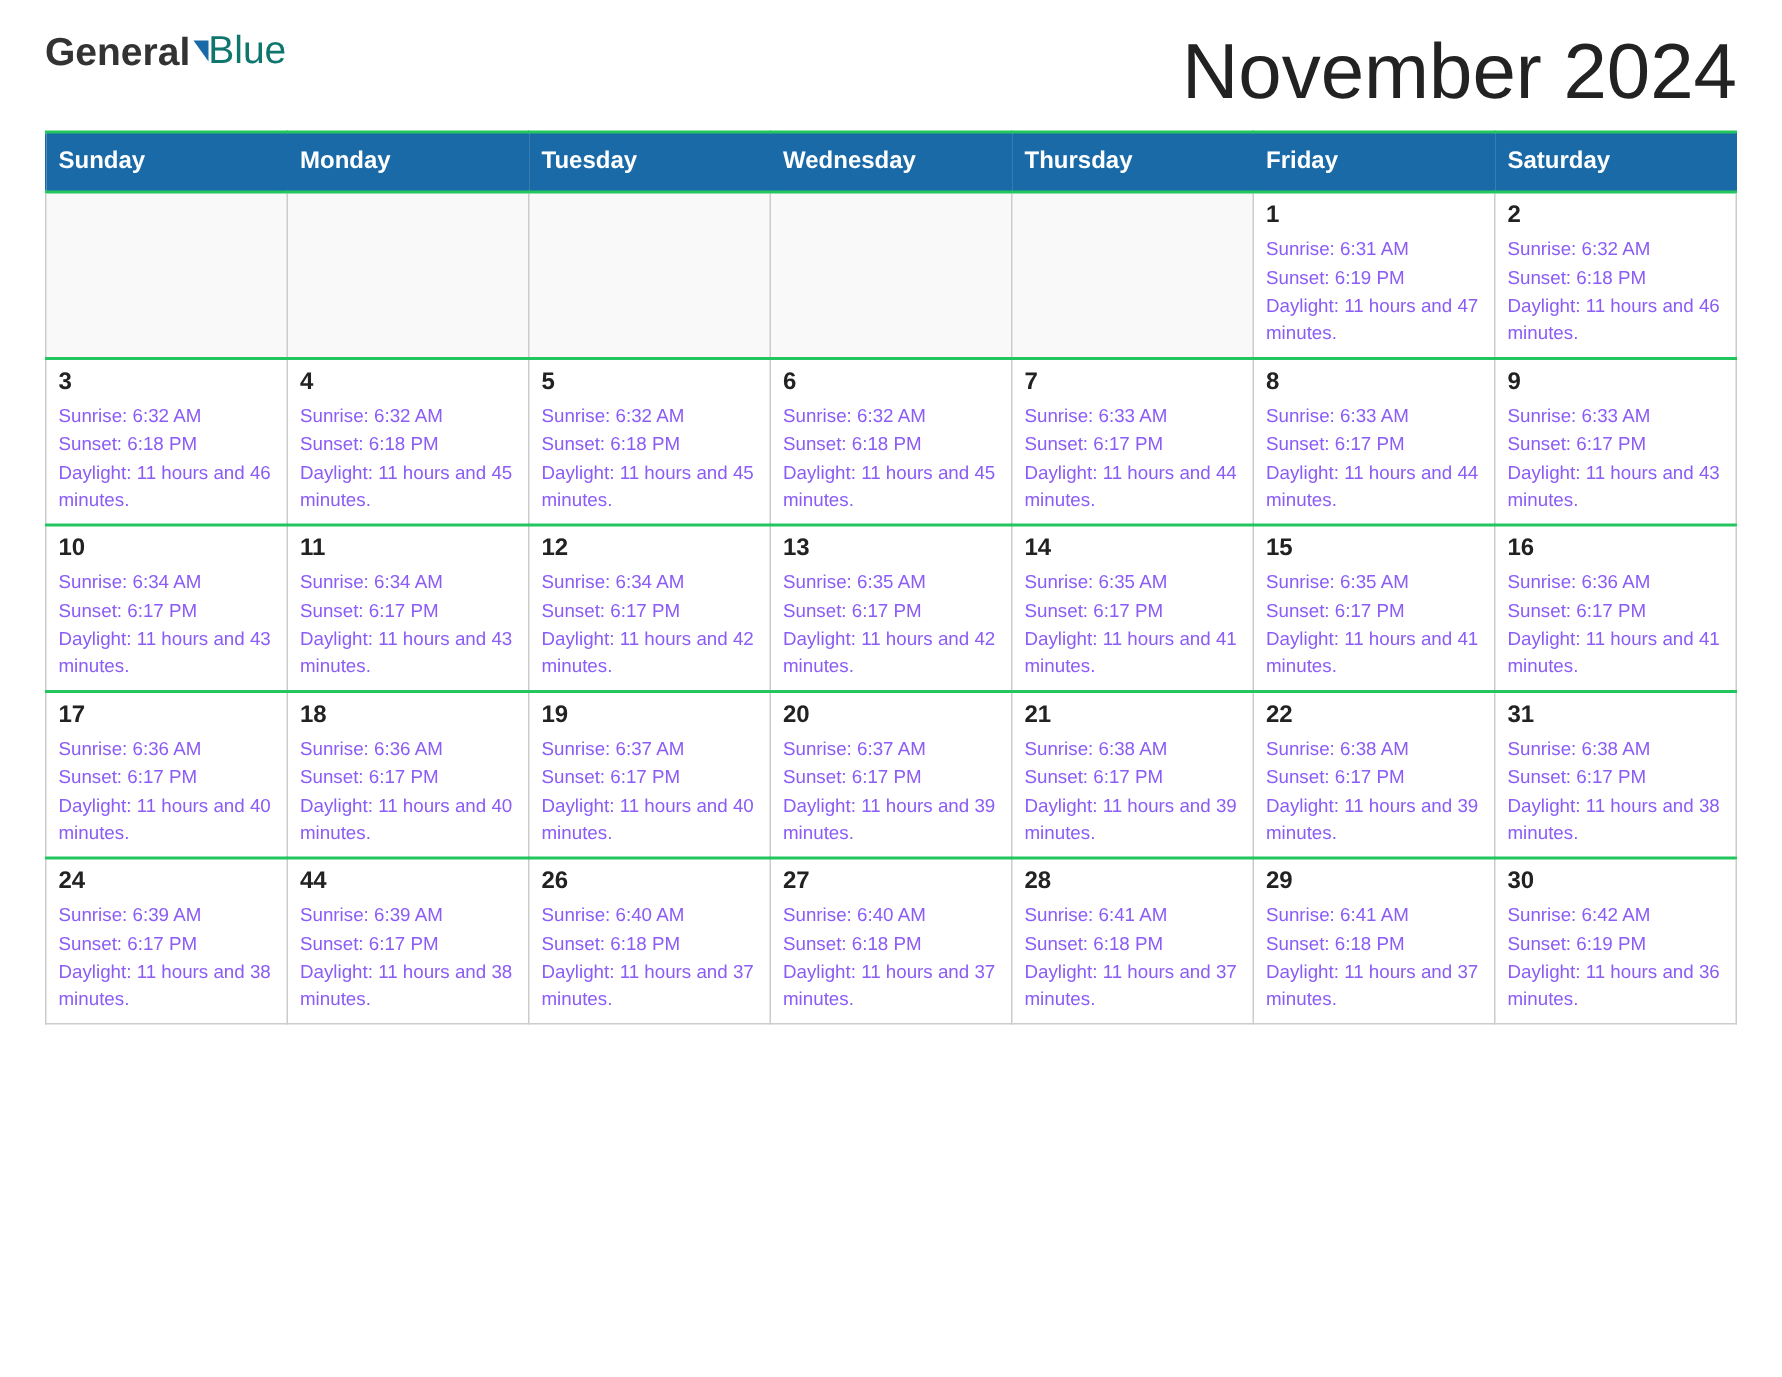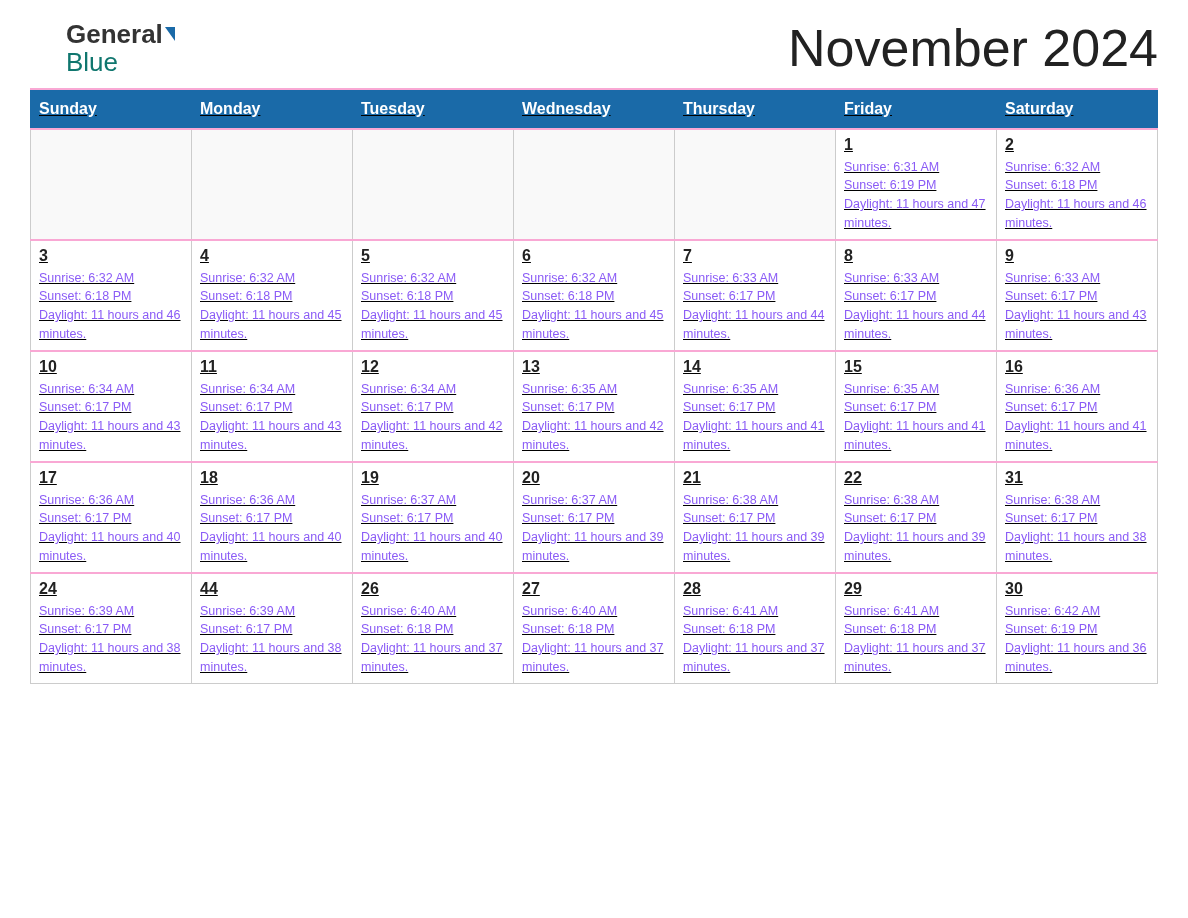"General" .logo-container { flex-direction: column -> none; margin-left: 36px -> none }
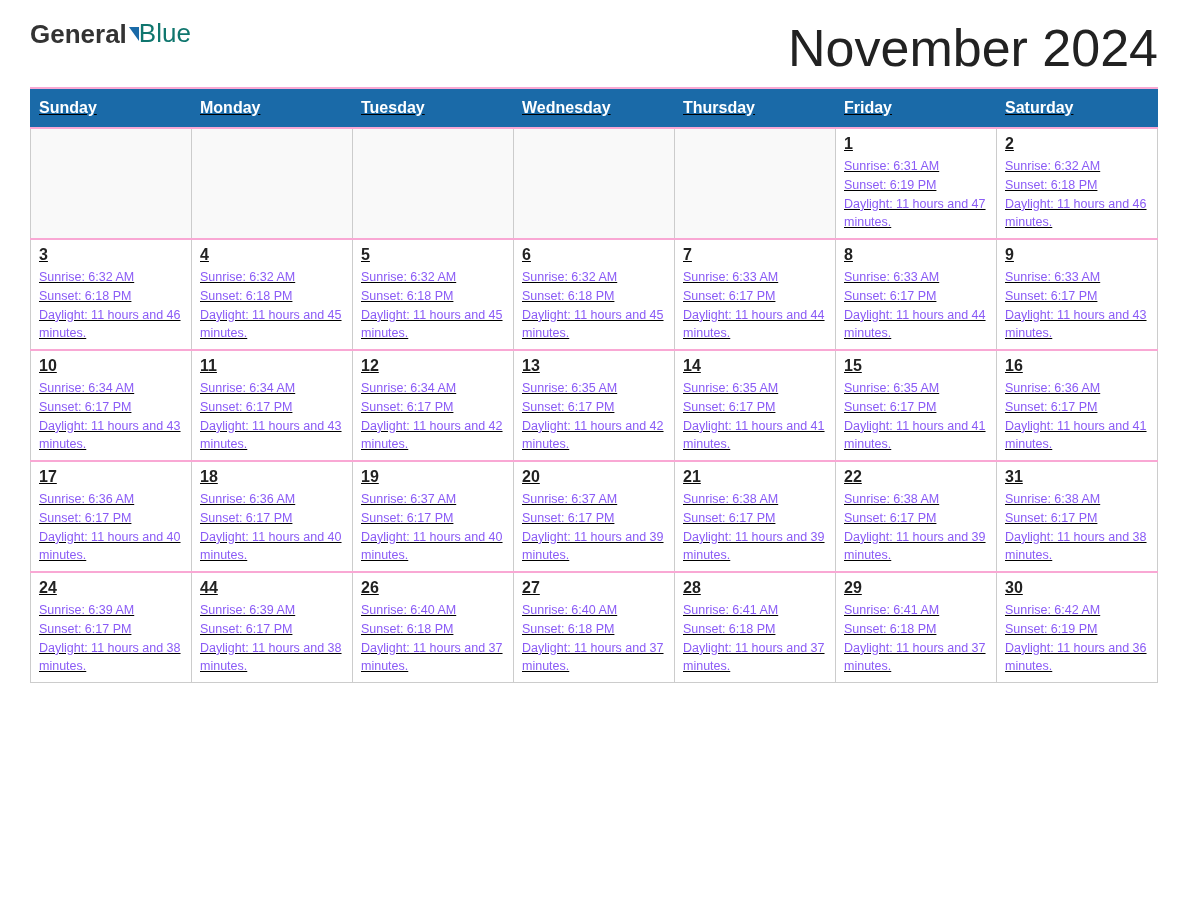"Sunday" .calendar-table tr { border-top: 2px solid #f9a8d4 -> 2px solid #22c55e; text-decoration: underline -> none }
